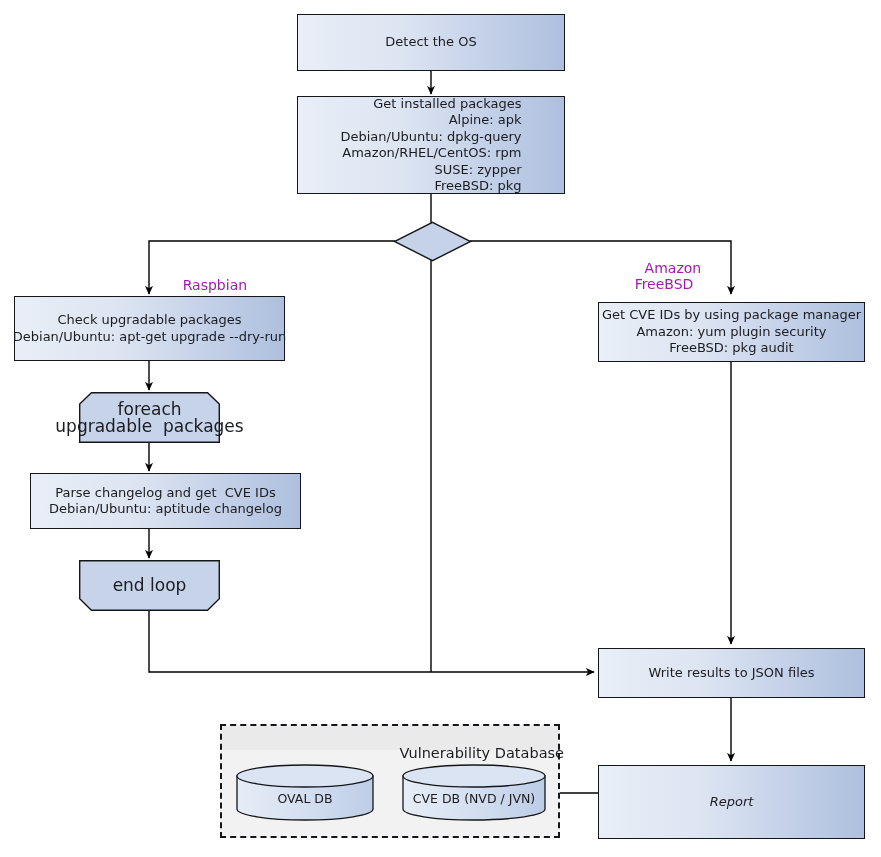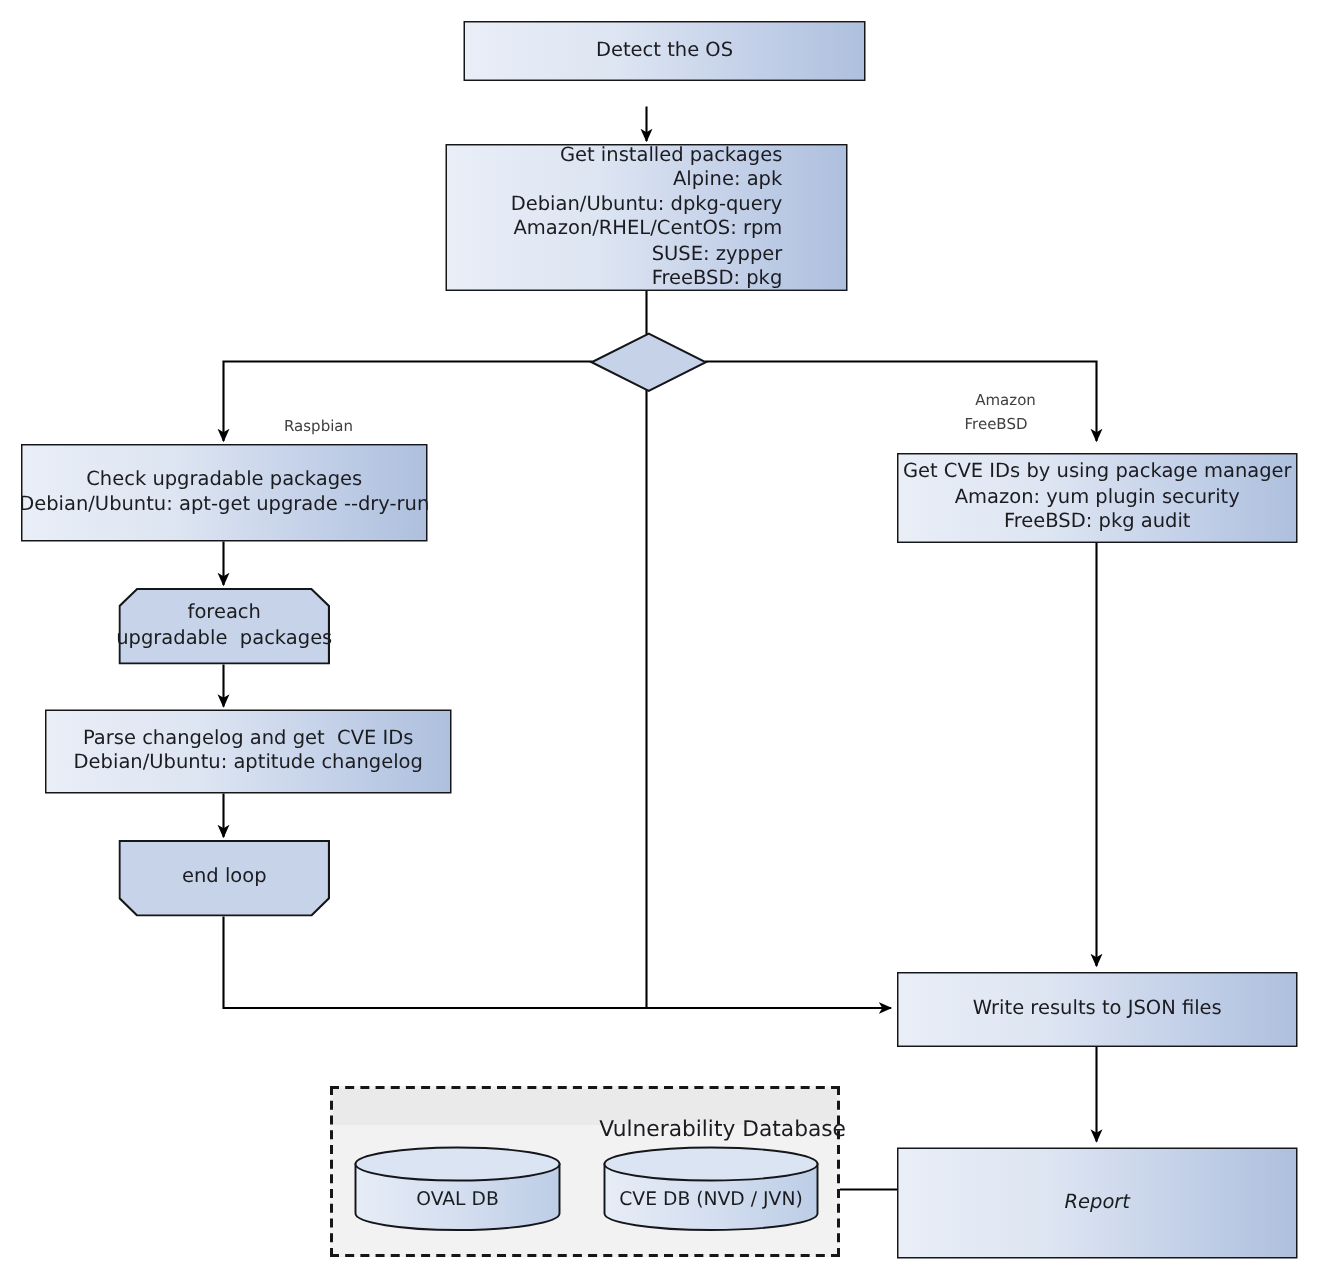"Detect the OS" div.node { height: 40px -> 57px; left: 309px -> 297px }
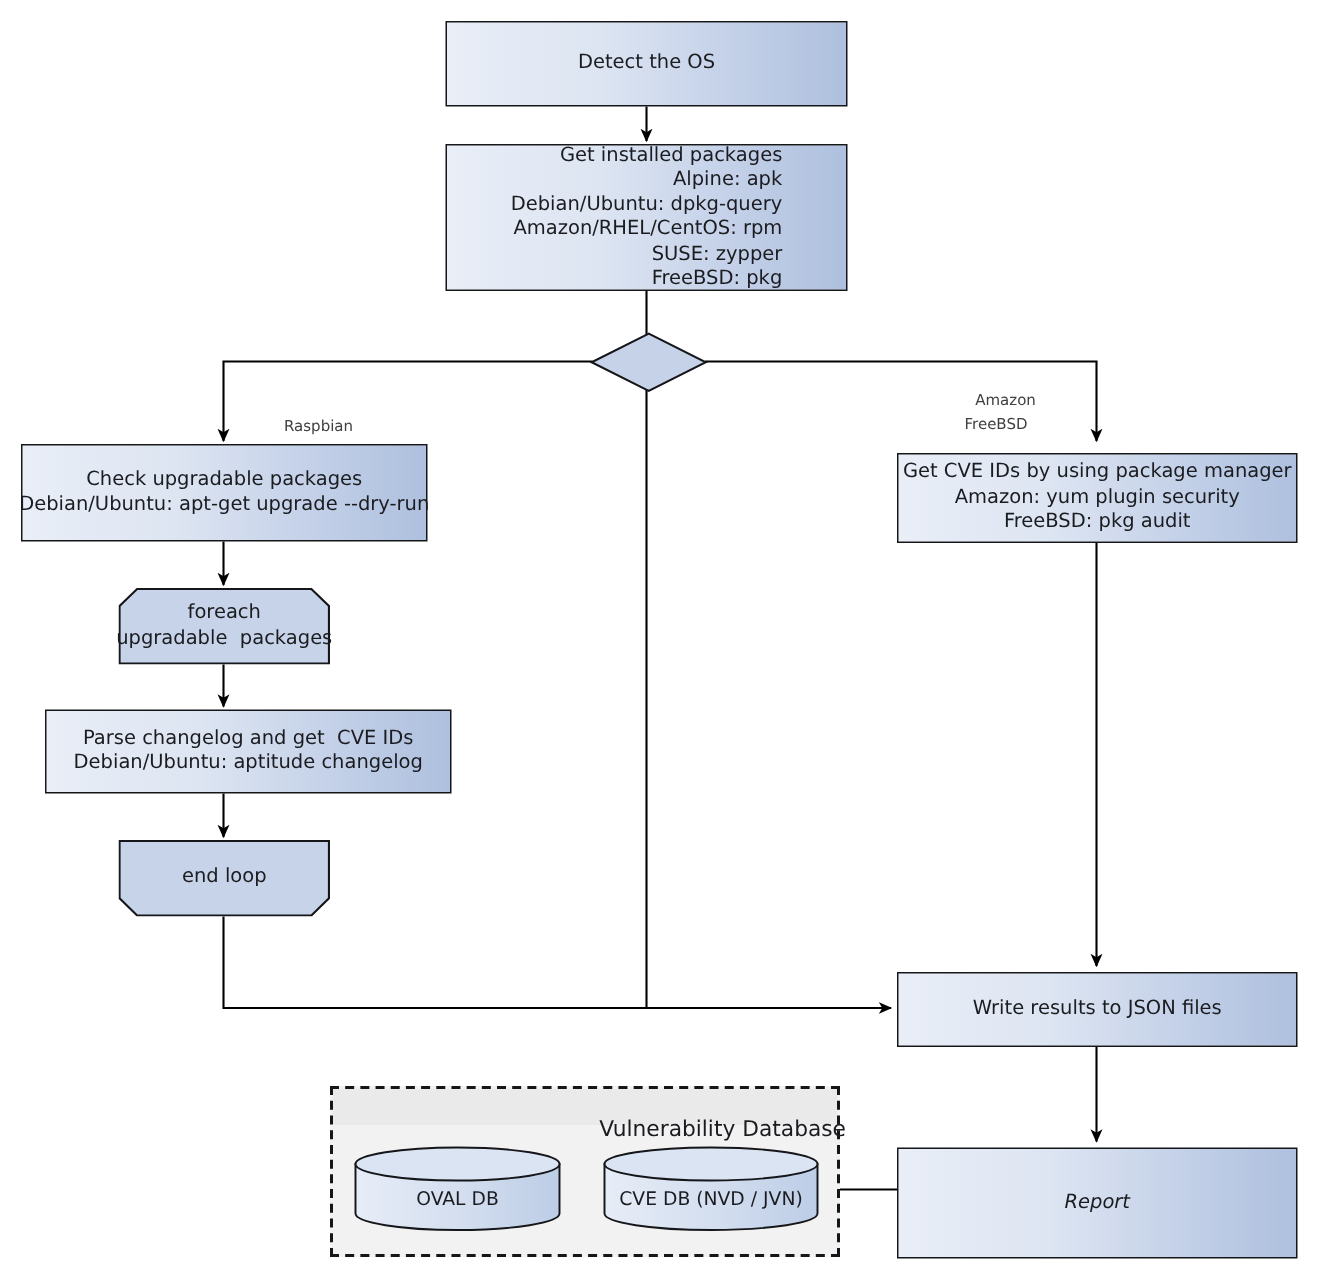"Amazon" .freelabel { color: #404040 -> #a21caf; font-size: 10px -> 14px }
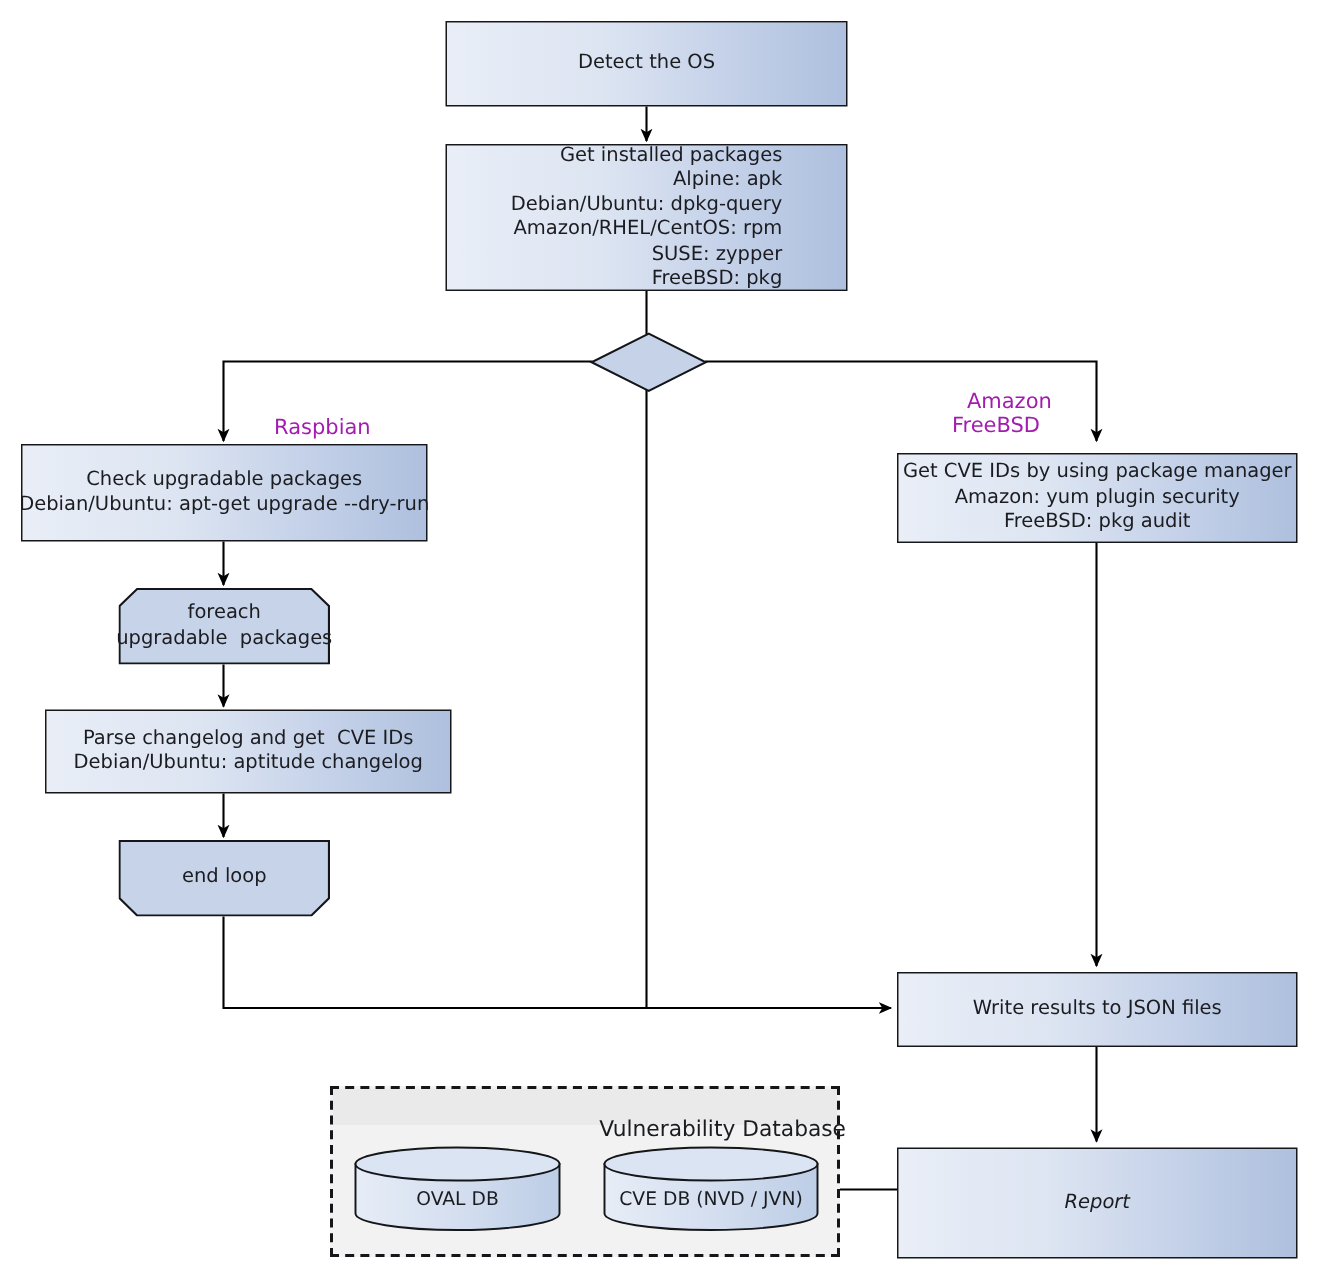"foreach" .loop-start .cap, .loop-end .cap { font-size: 13px -> 17px }
